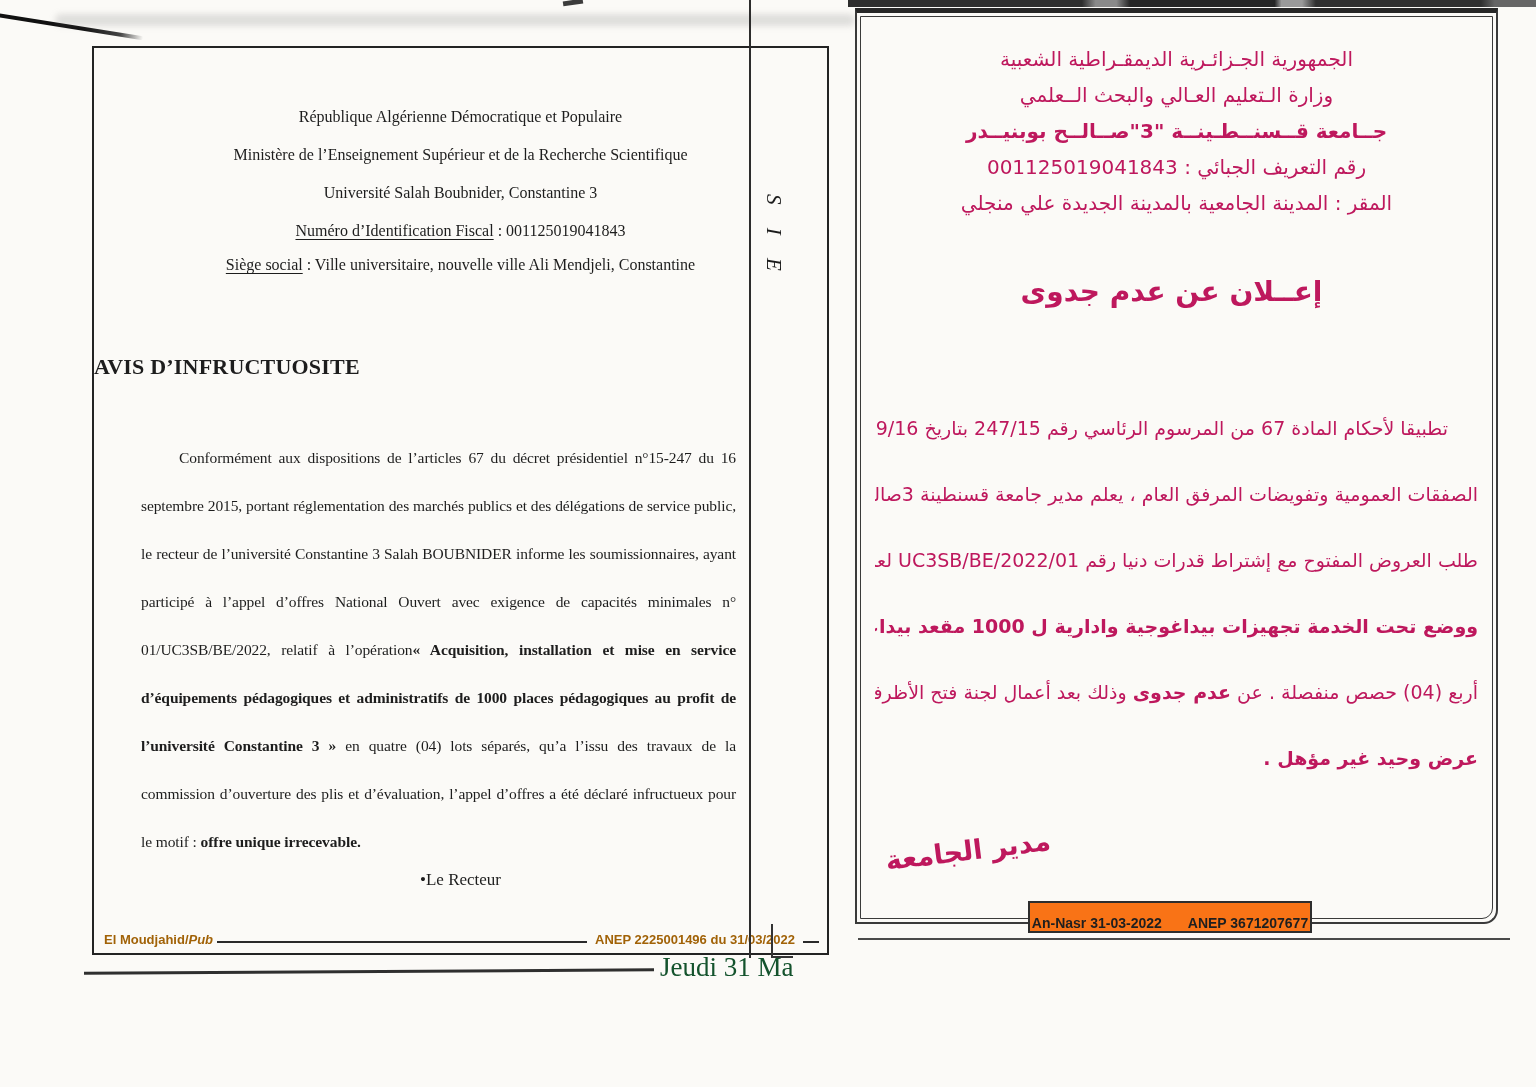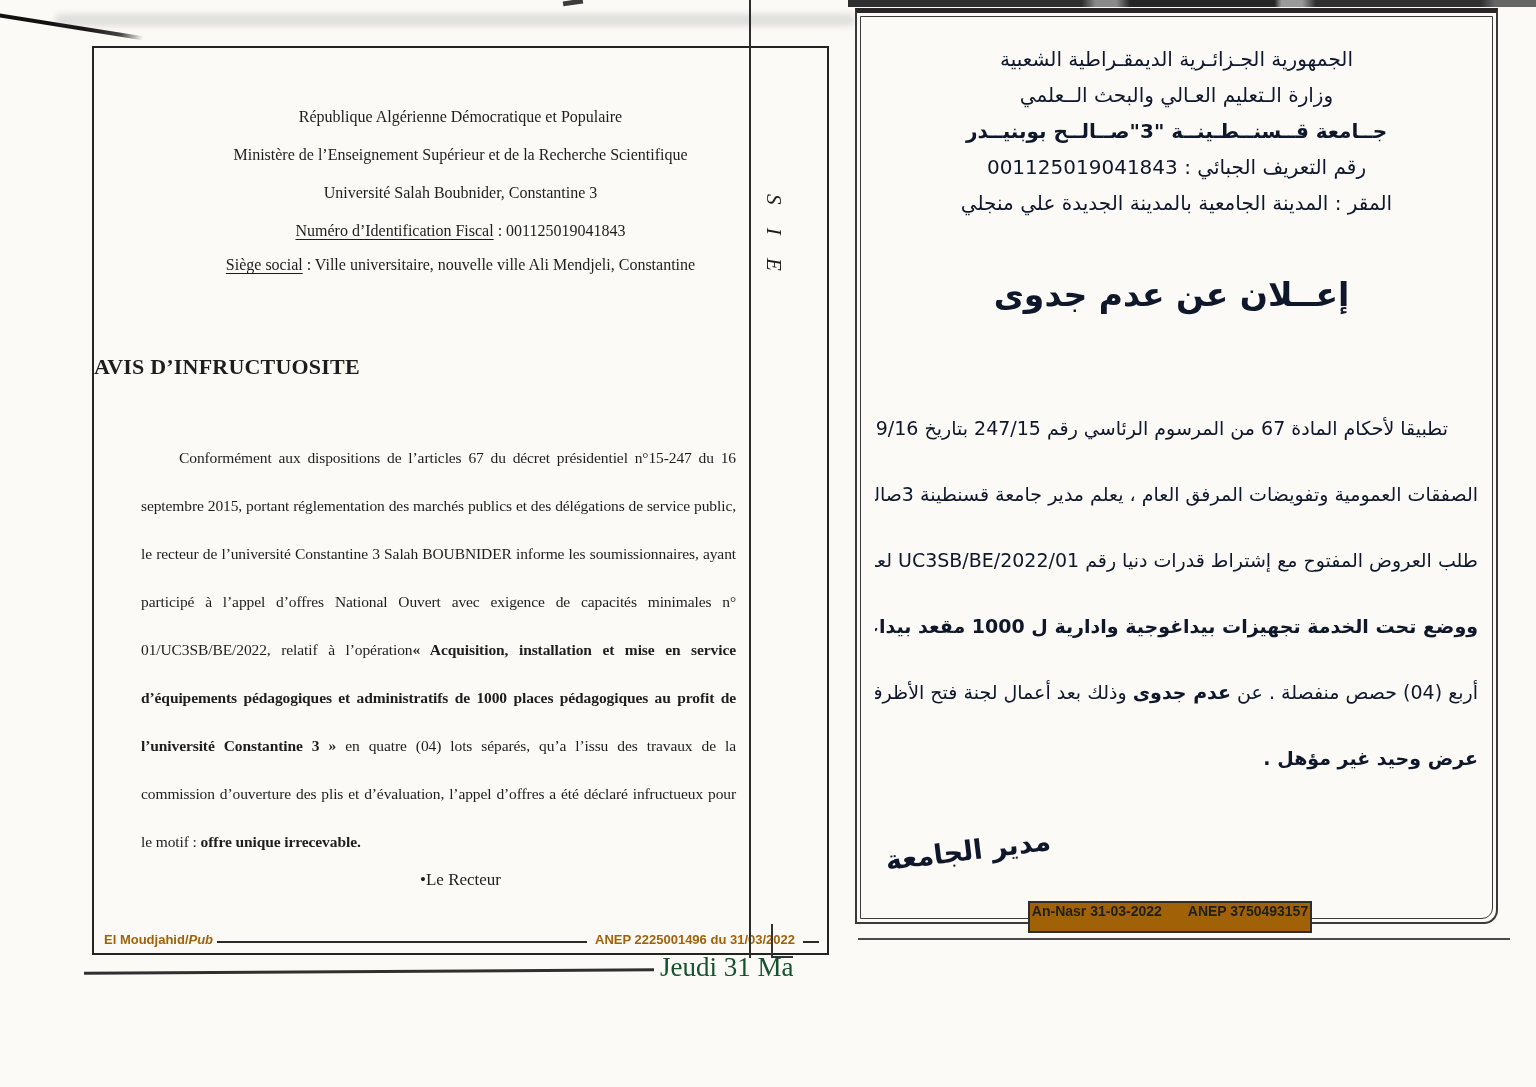"الجمهورية الجـزائـرية الديمقـراطية" .right-doc-inner { color: #0f172a -> #be185d }
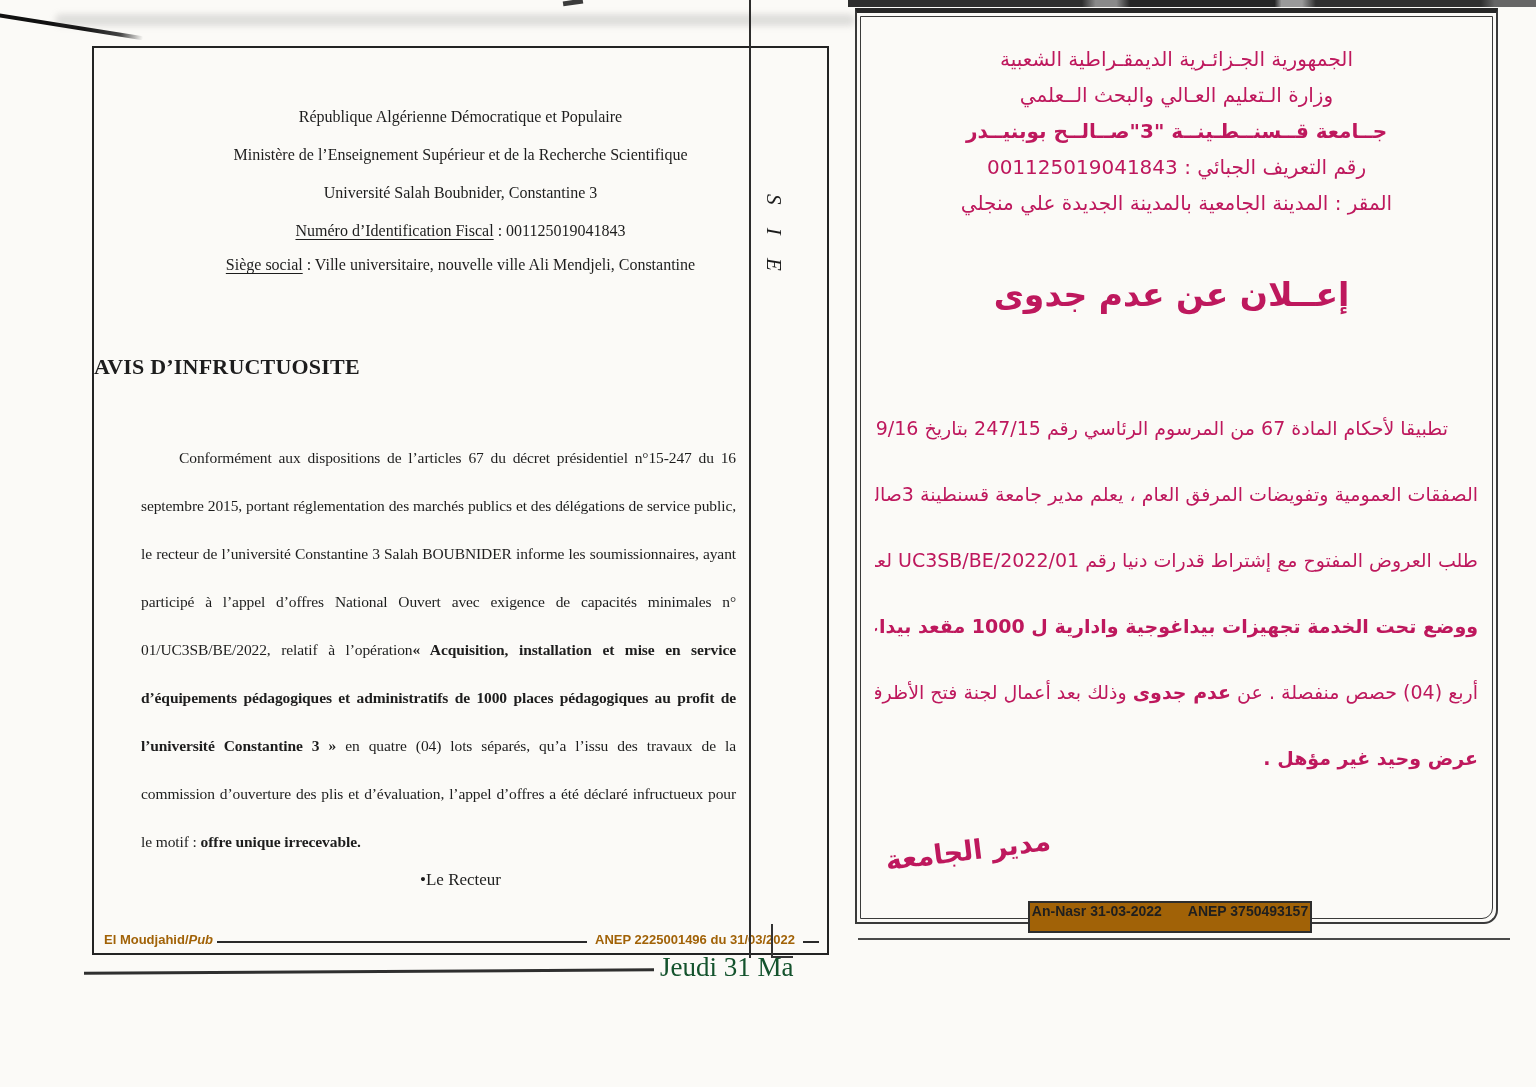"إعــلان عن عدم جدوى" .ar-title { font-size: 33px -> 28px }
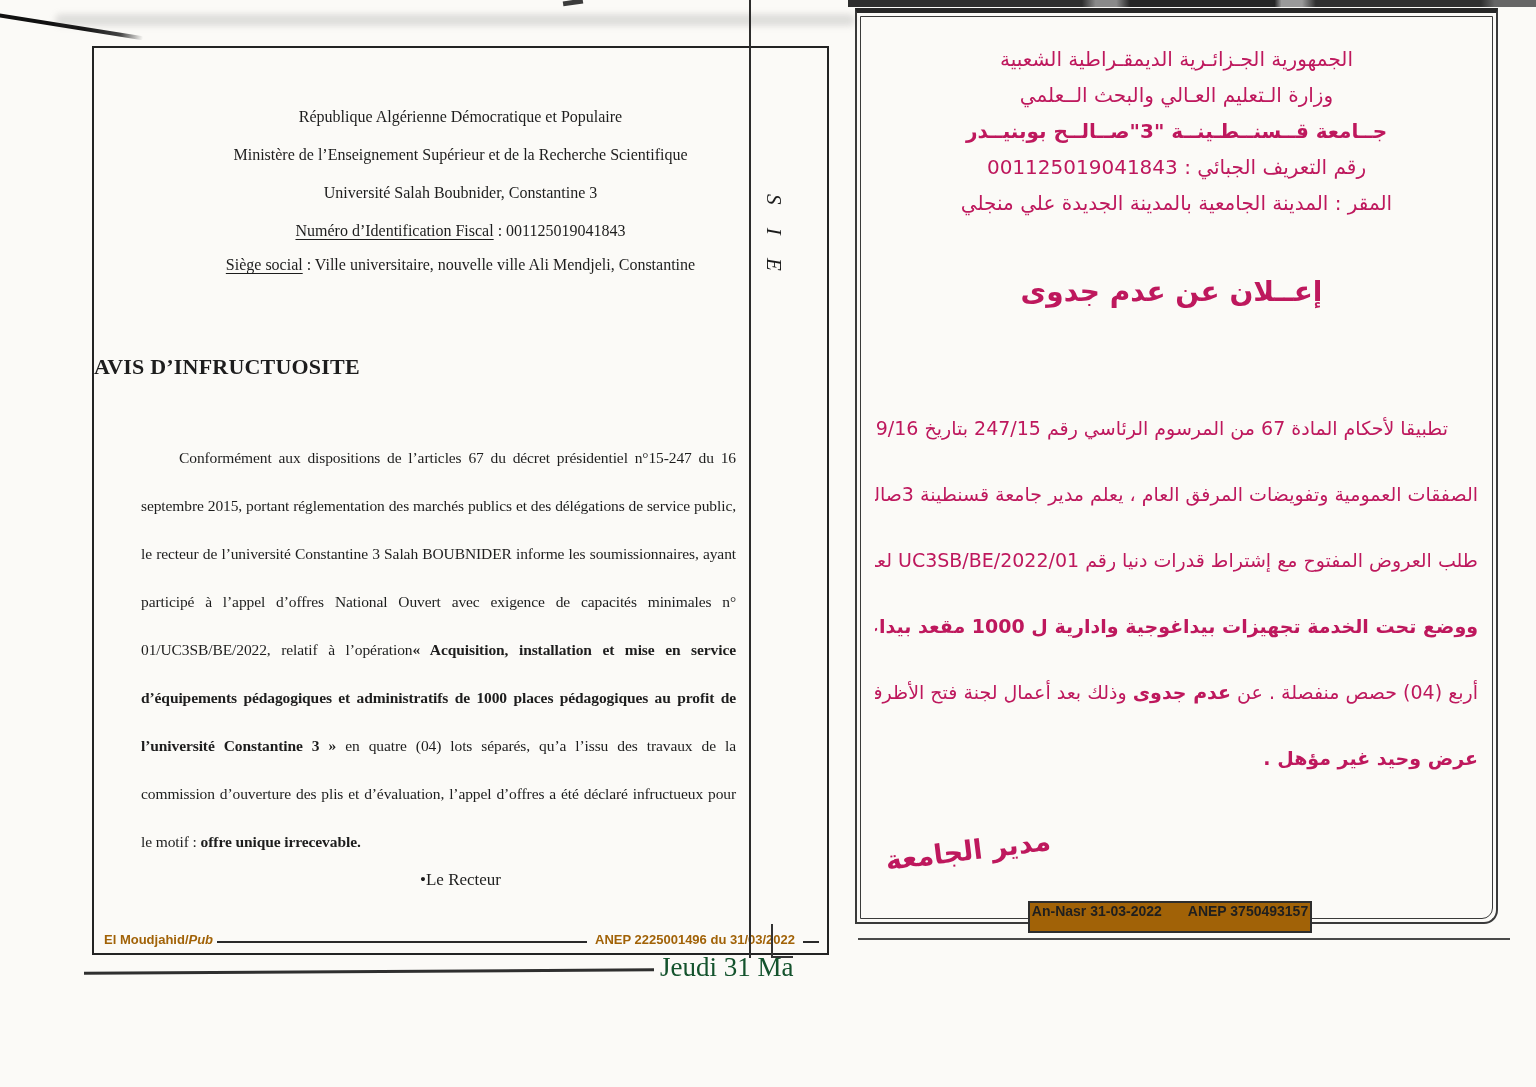"An-Nasr 31-03-2022" .anep-box { align-items: flex-start -> flex-end; background: #a16207 -> #f97316 }
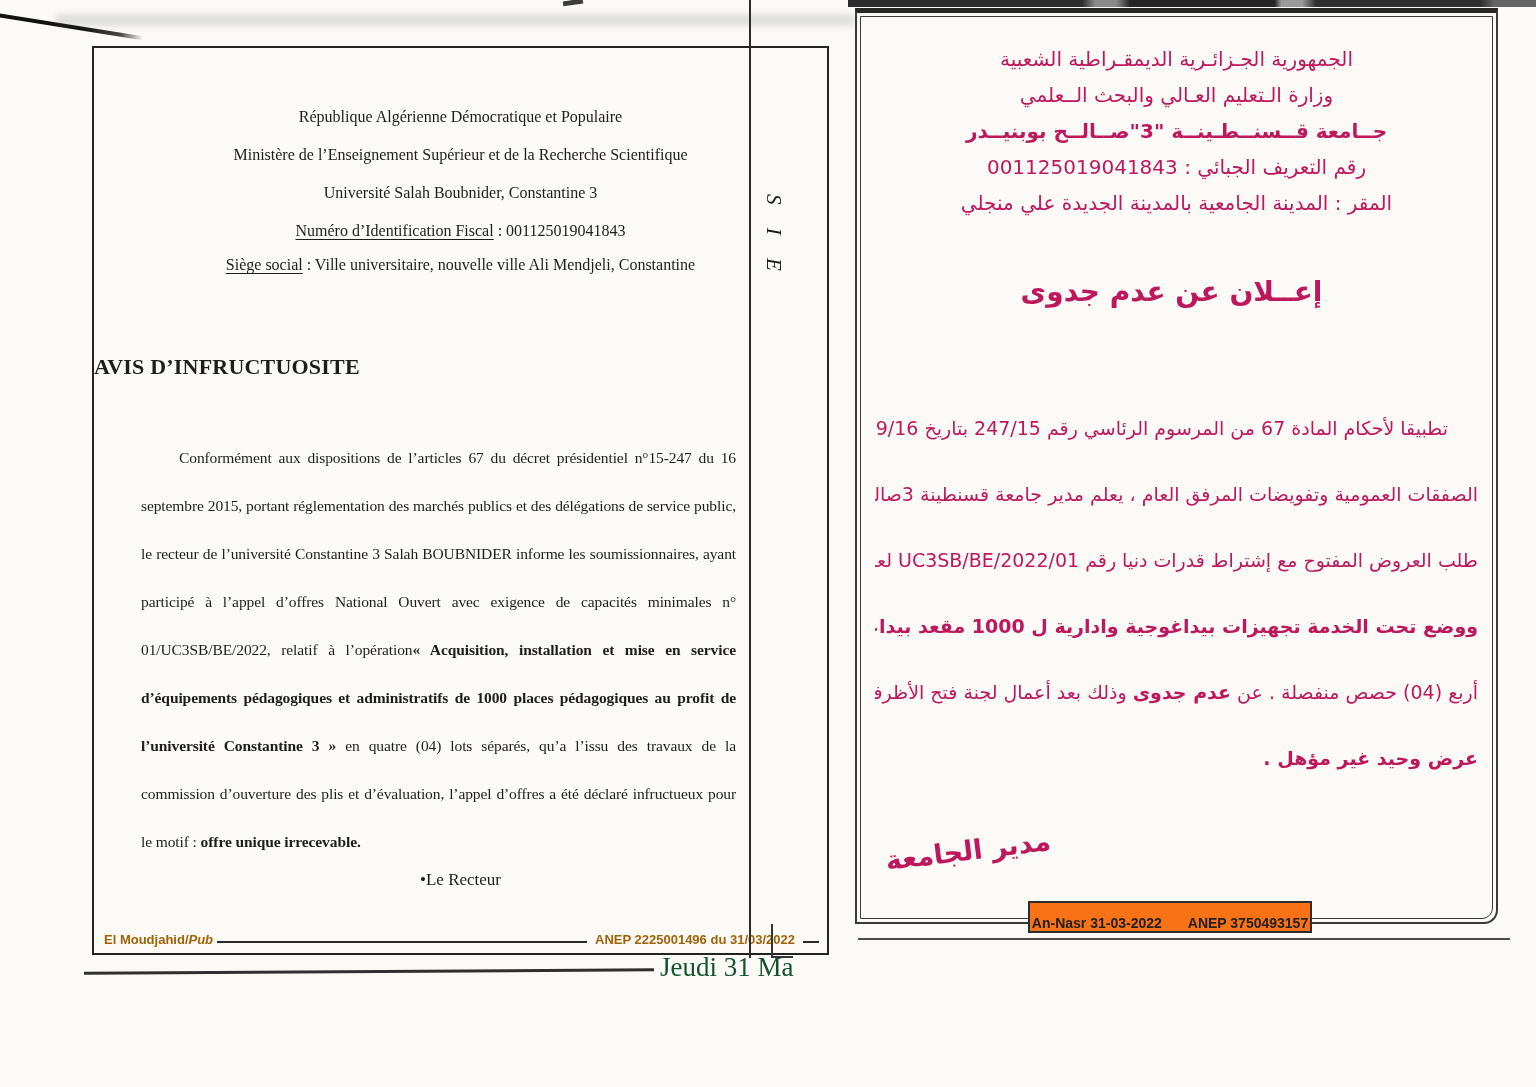"ANEP 3750493157" span { text: 3750493157 -> 3671207677 }
